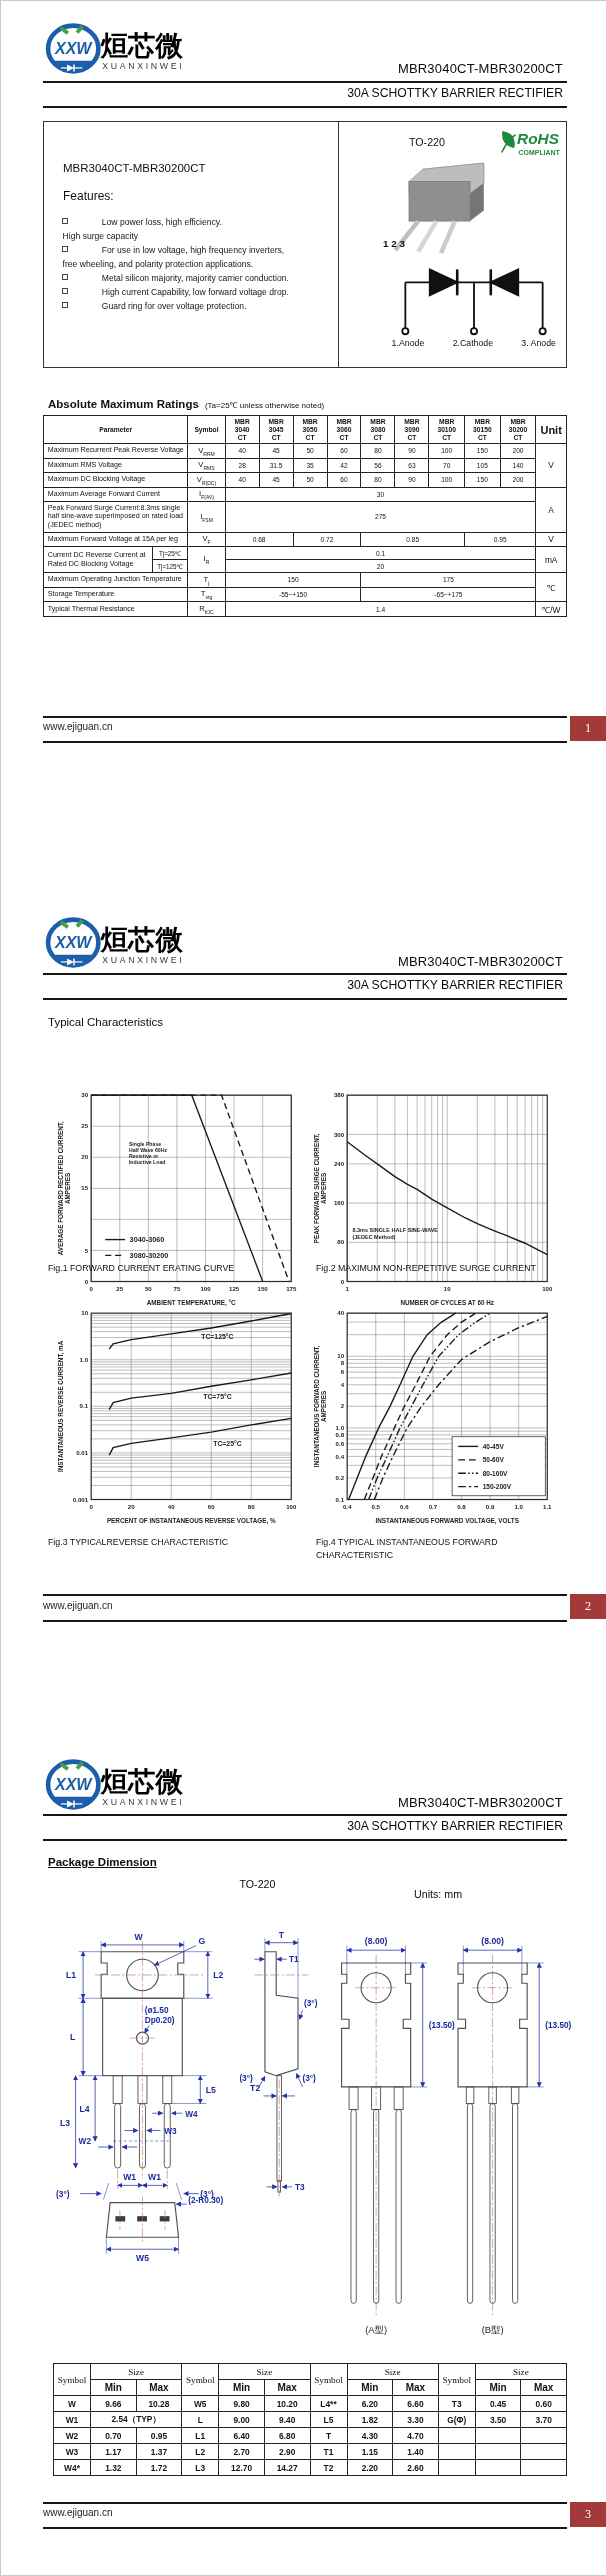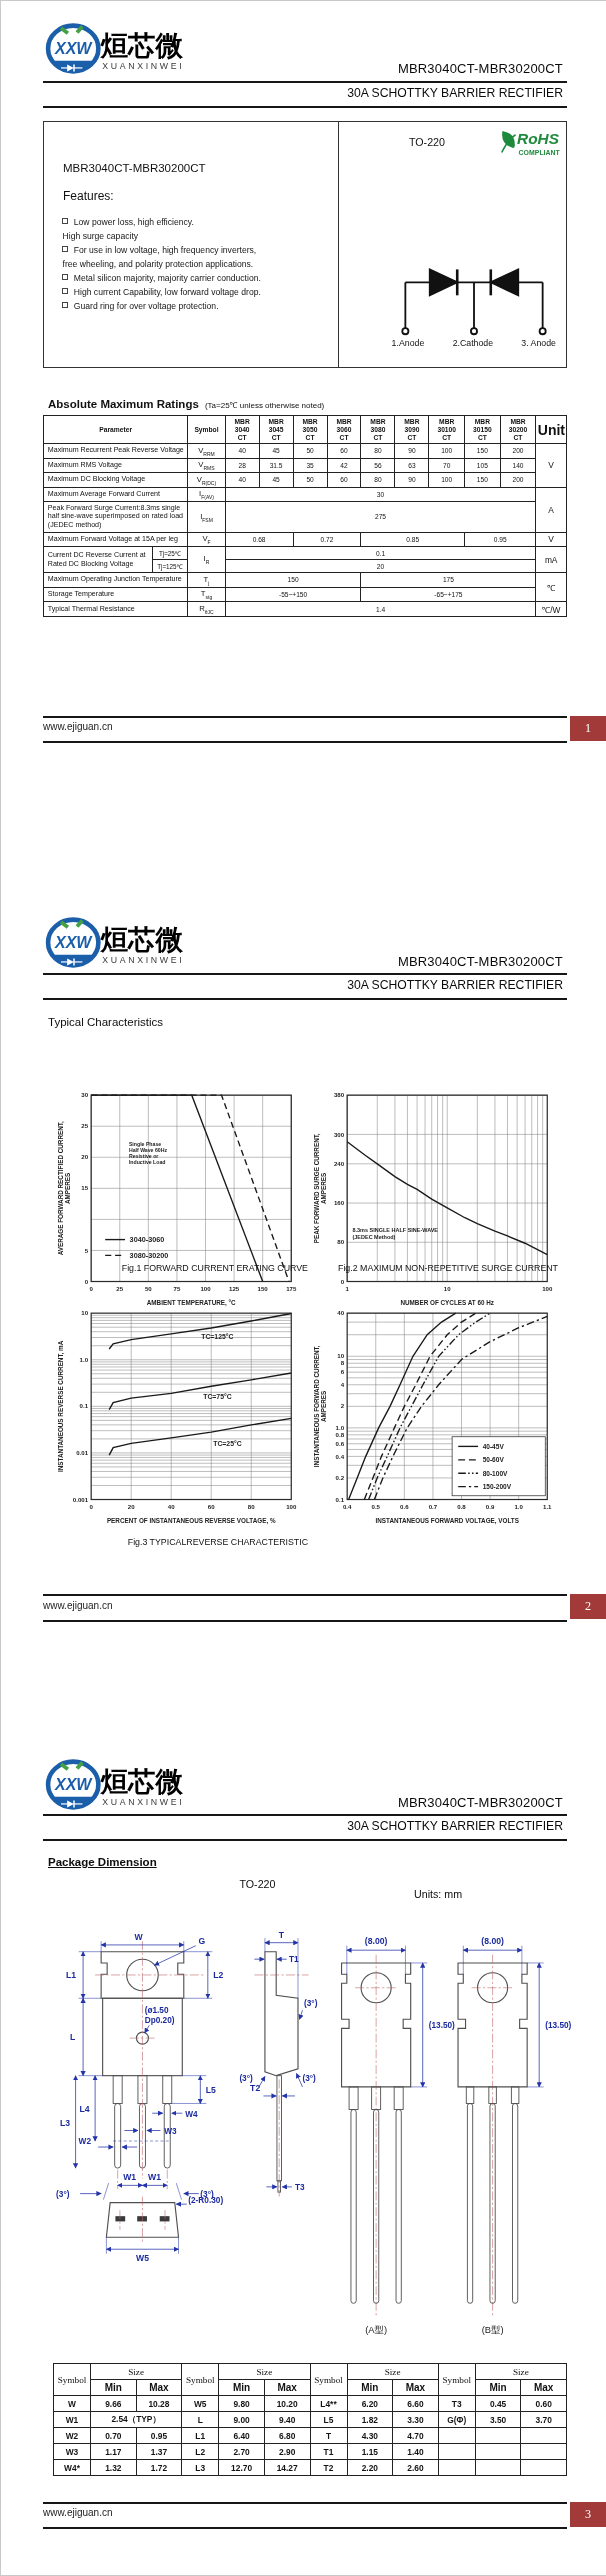"Low power loss, high efficiency." .feat-line { gap: none -> 28px }
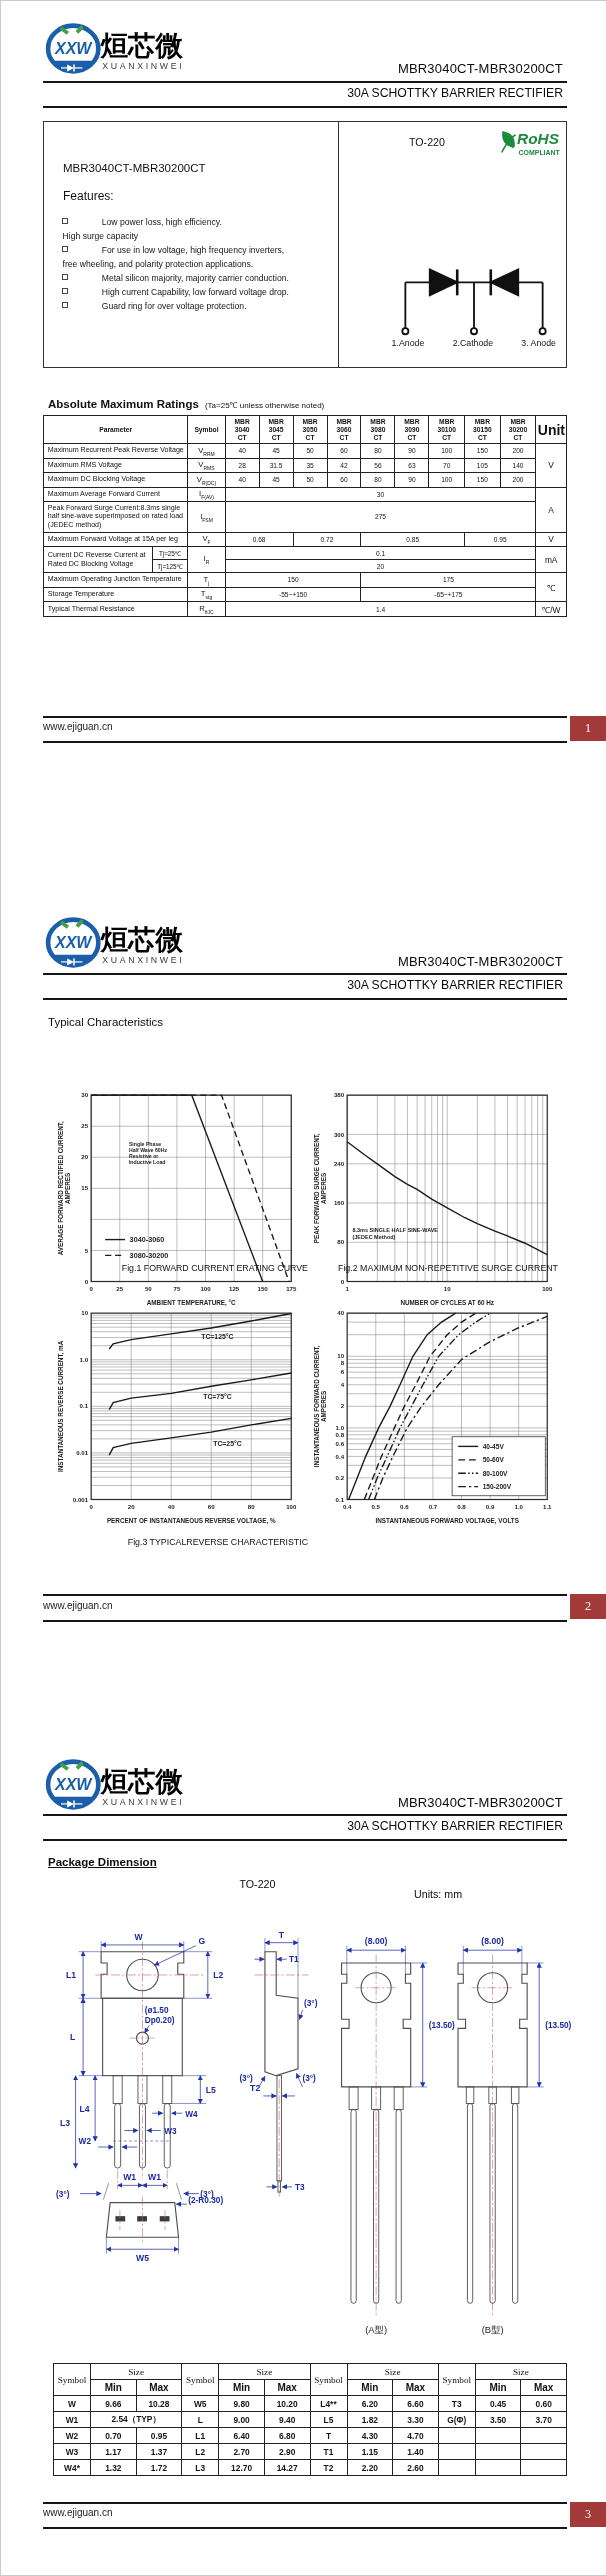"1 2 3" div.abs { html: none -> <div><svg> <polygon></polygon> <ellipse></ellipse> <polygon></polygon> <rect></rect> <polygon></polygon> <path></path> <path></path> <path></path> <text>1 2 3</text> </svg></div> }
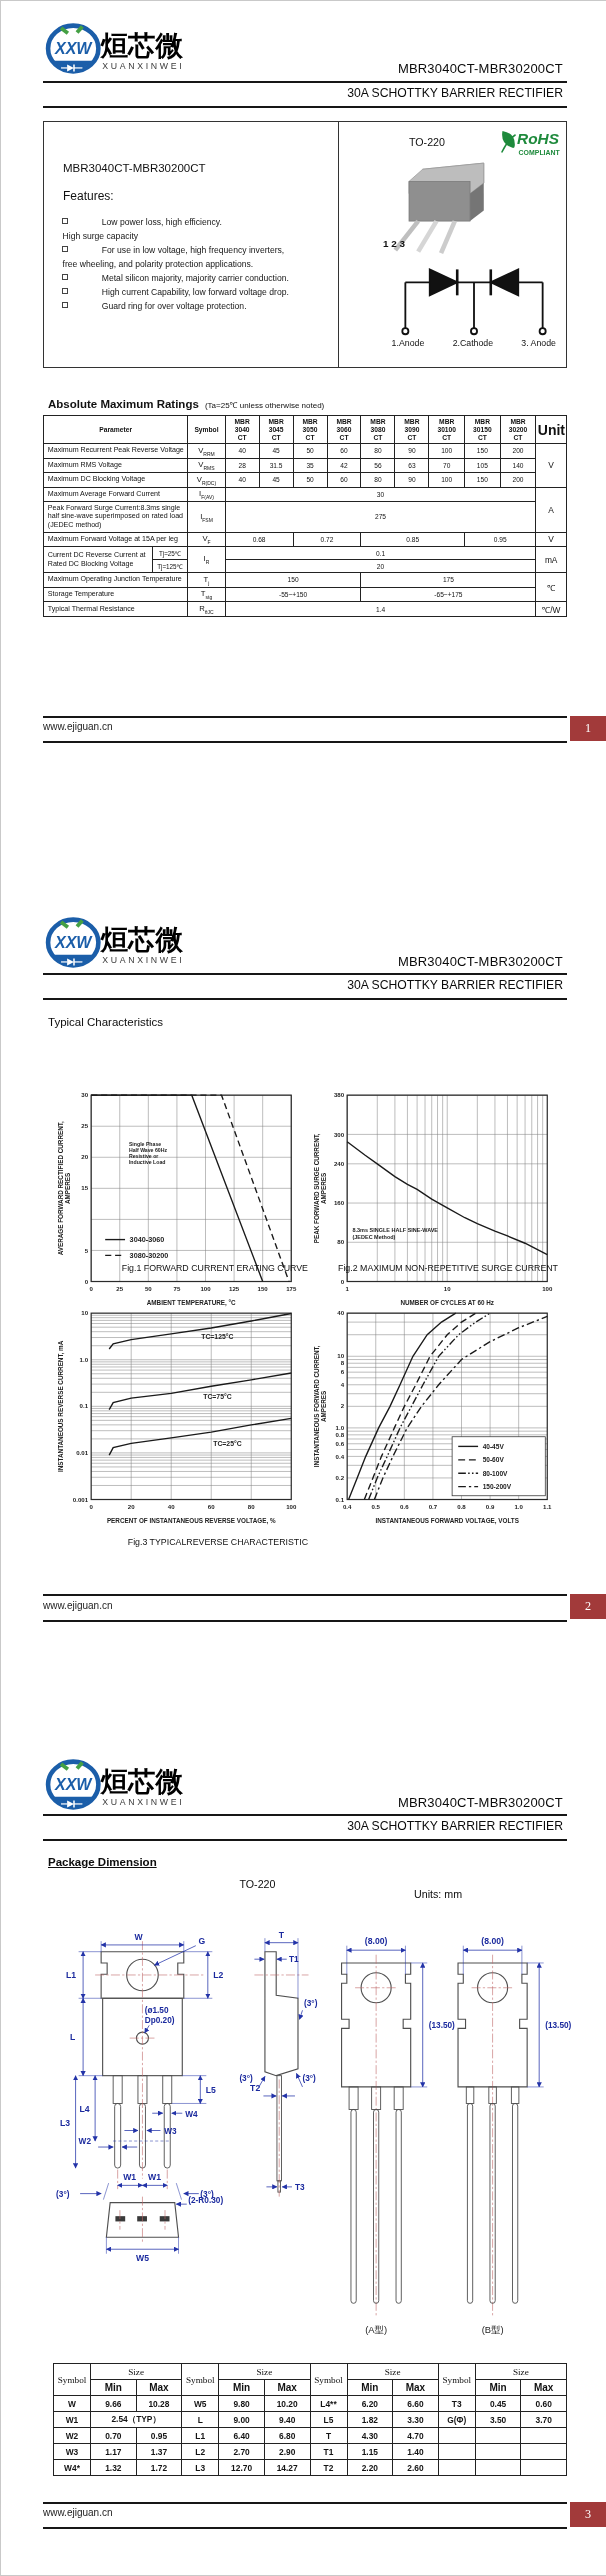"Unit" th { font-size: 14px -> 11px }
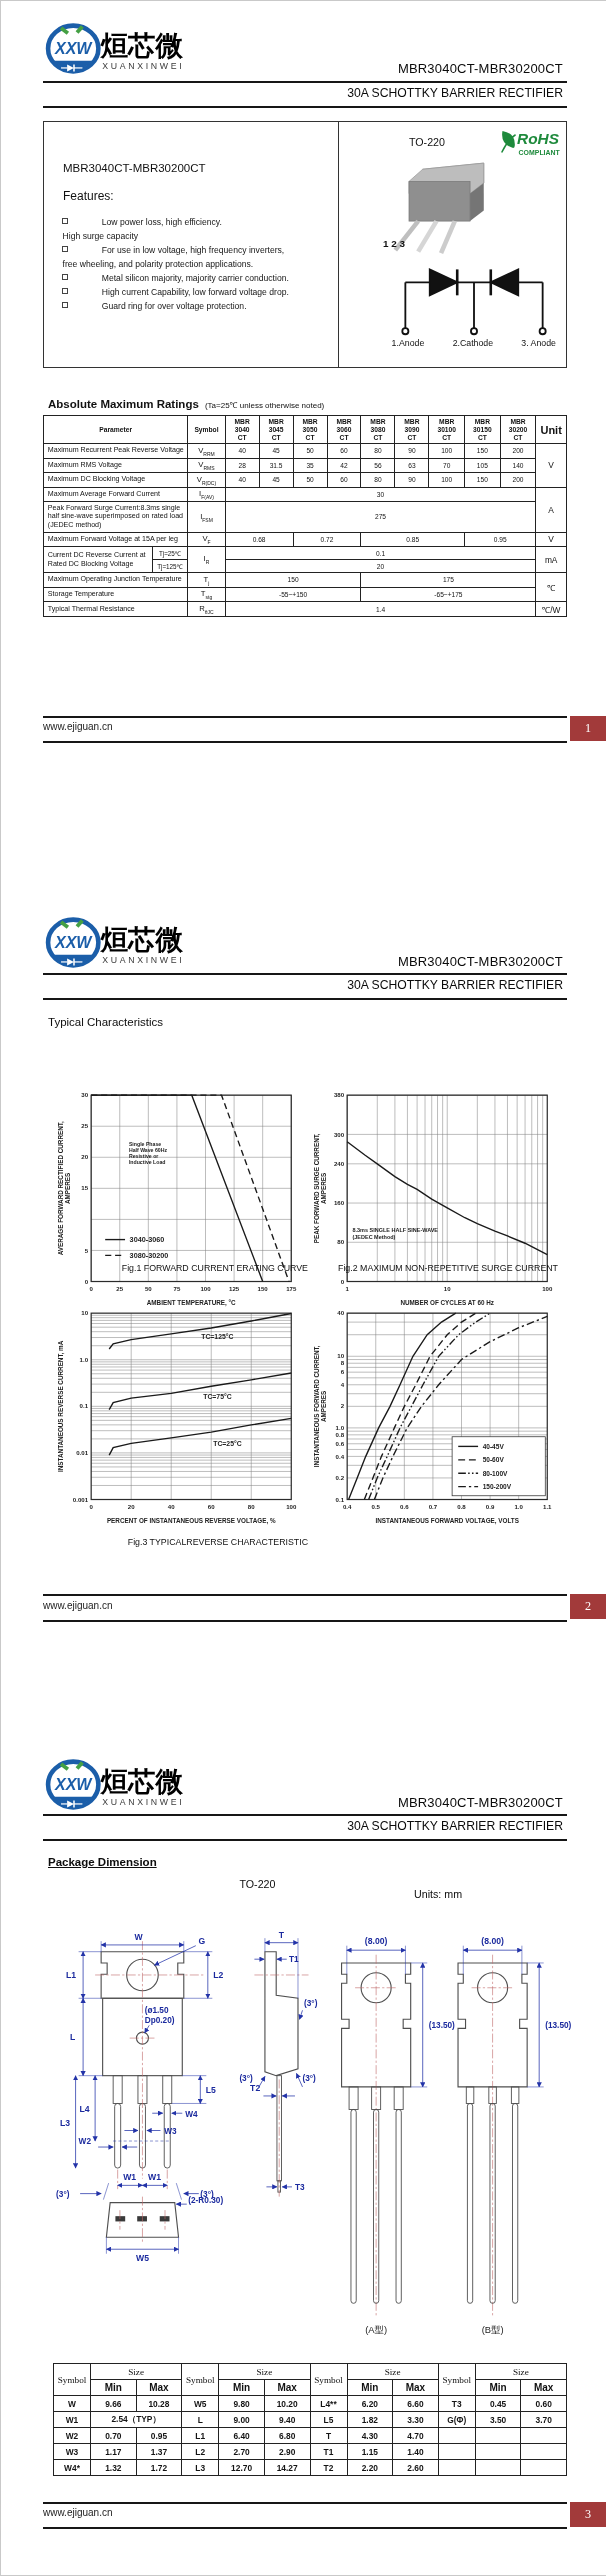"Fig.1 FORWARD CURRENT ERATING CURVE" .caption { text-align: right -> left }
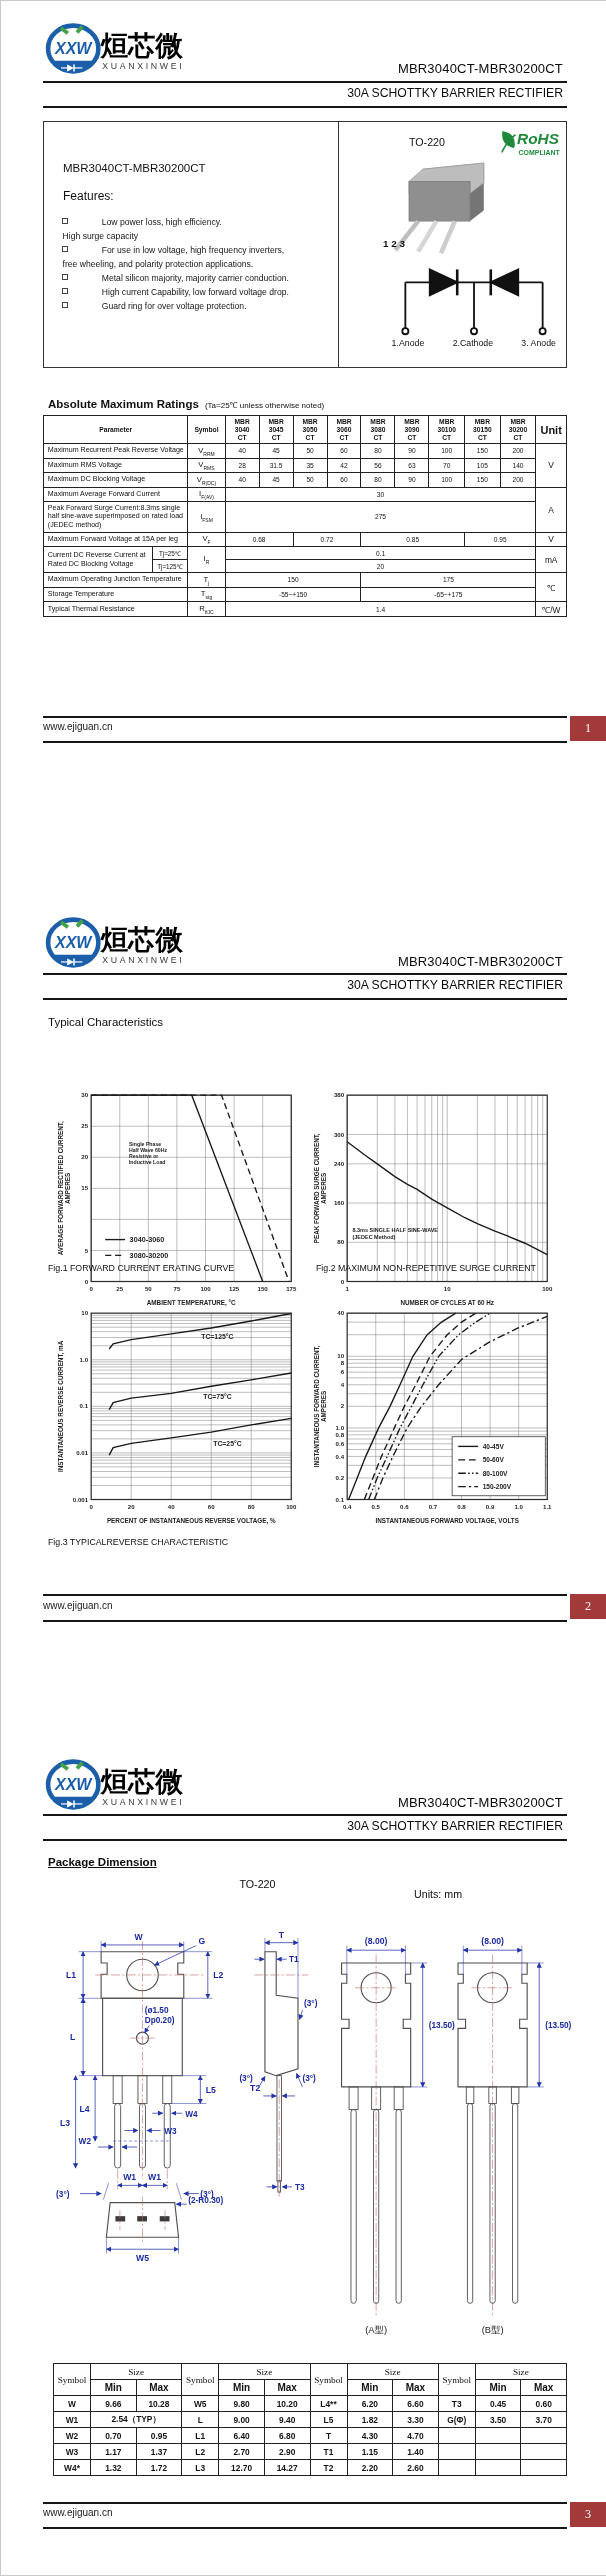"Fig.4 TYPICAL INSTANTANEOUS FORWARD" div.caption { html: none -> <div>Fig.4 TYPICAL INSTANTANEOUS FORWARD CHARACTERISTIC</div> }
